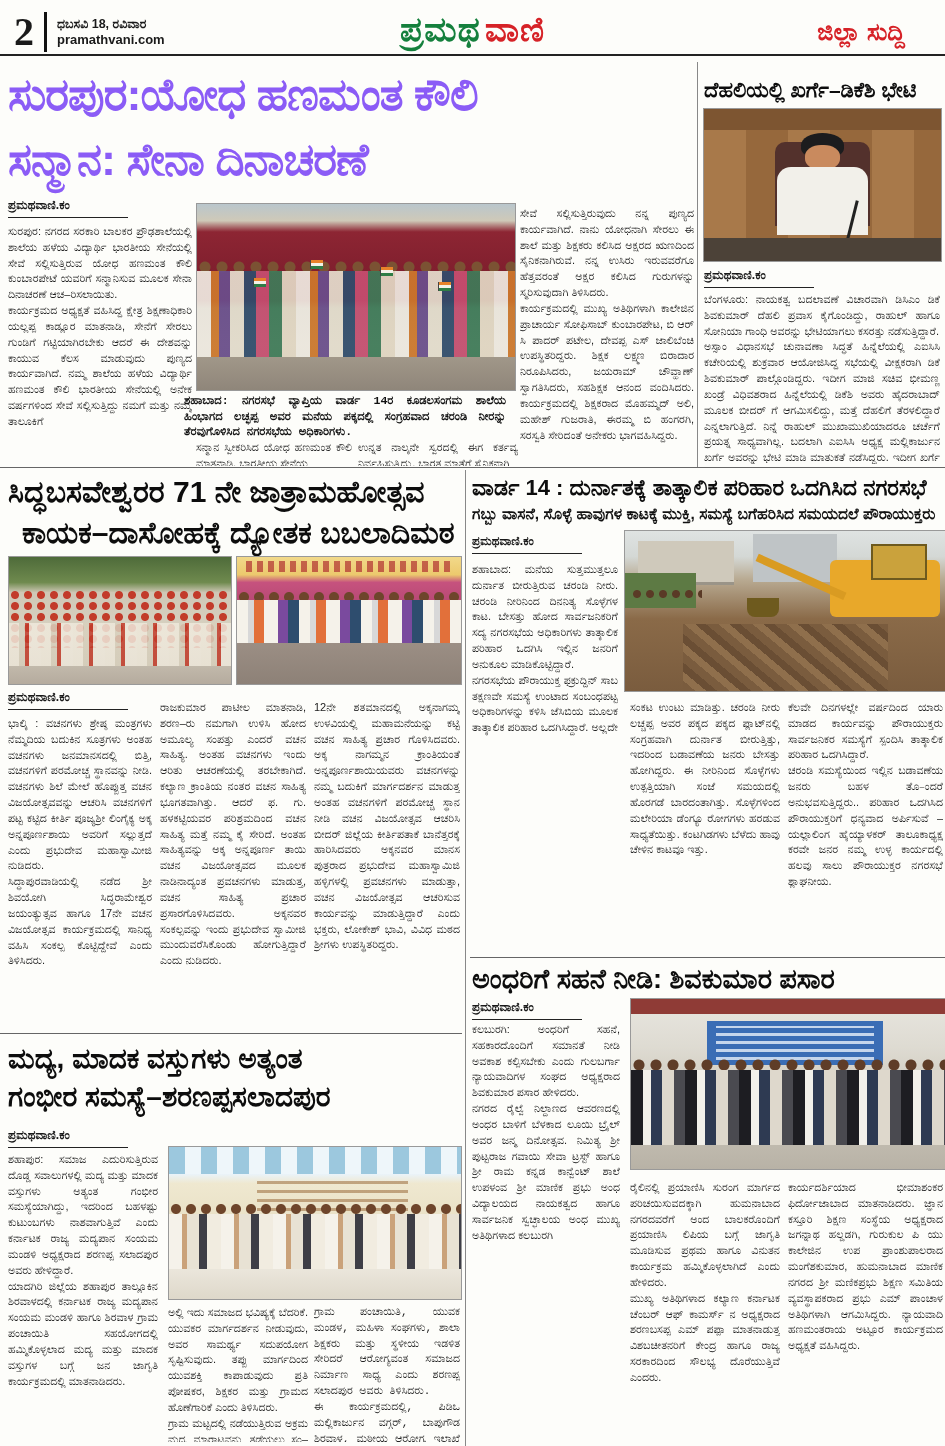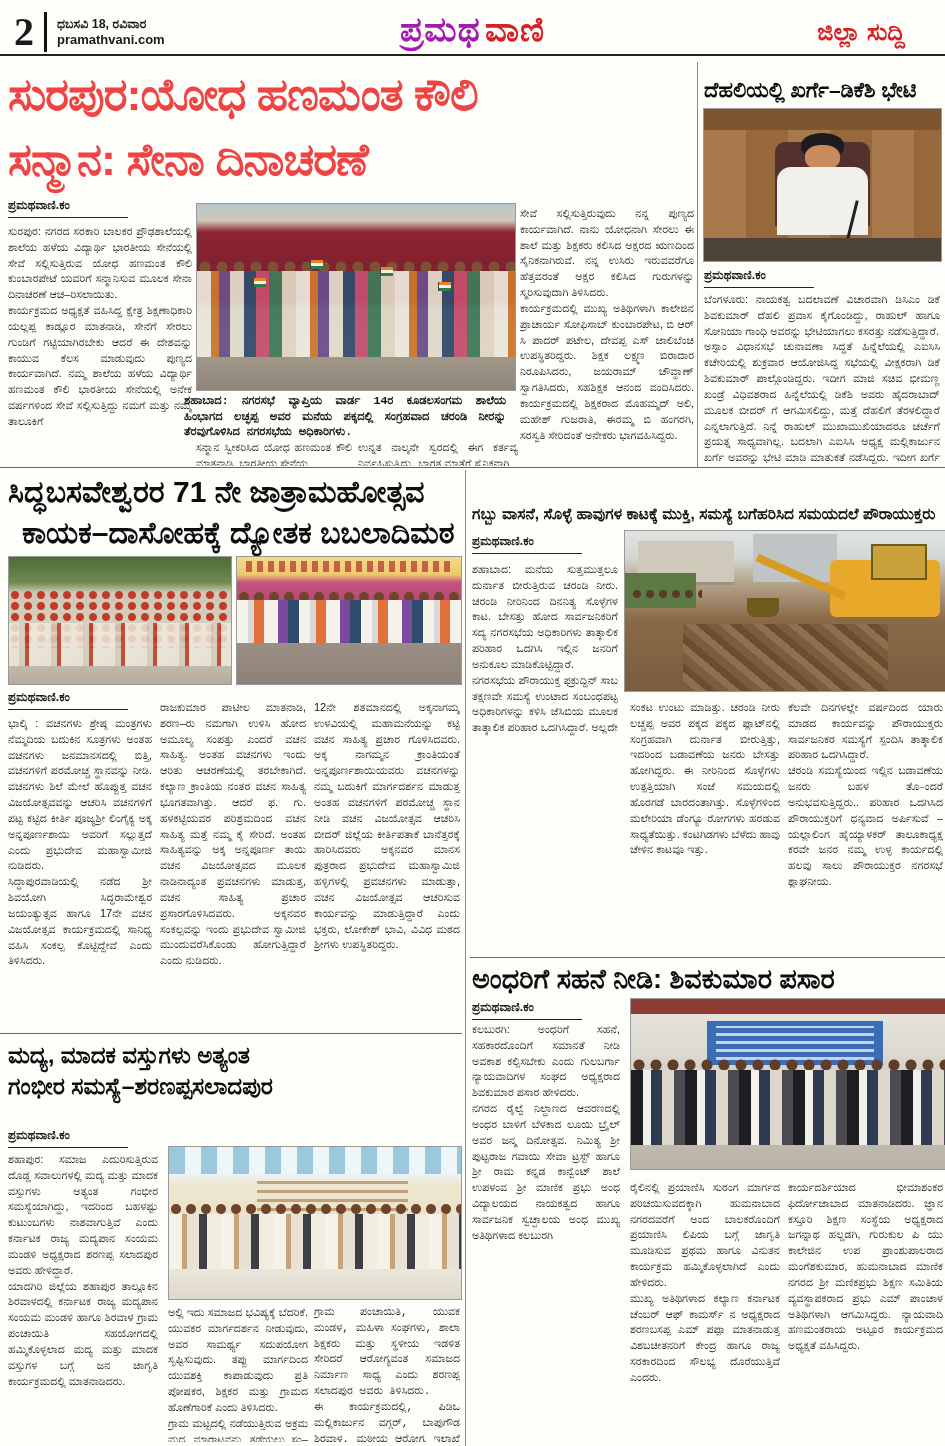"ಪ್ರಮಥ" .mast-blue { color: #a21caf -> #15803d }
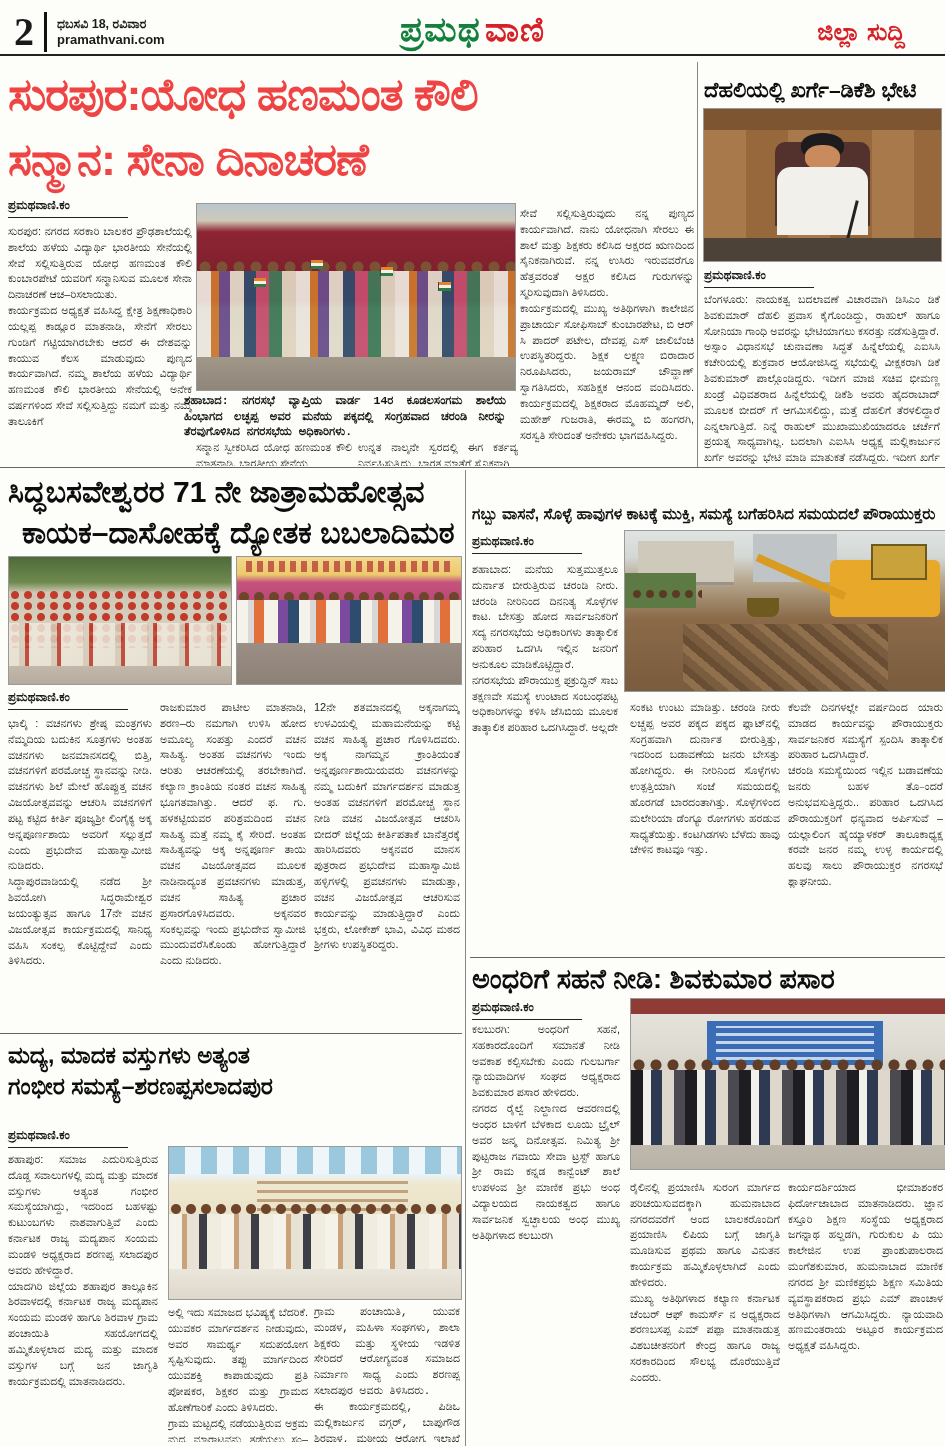"ಸುರಪುರ:ಯೋಧ ಹಣಮಂತ ಕೌಲಿ" .headline-xl { color: #ef4444 -> #8b5cf6 }
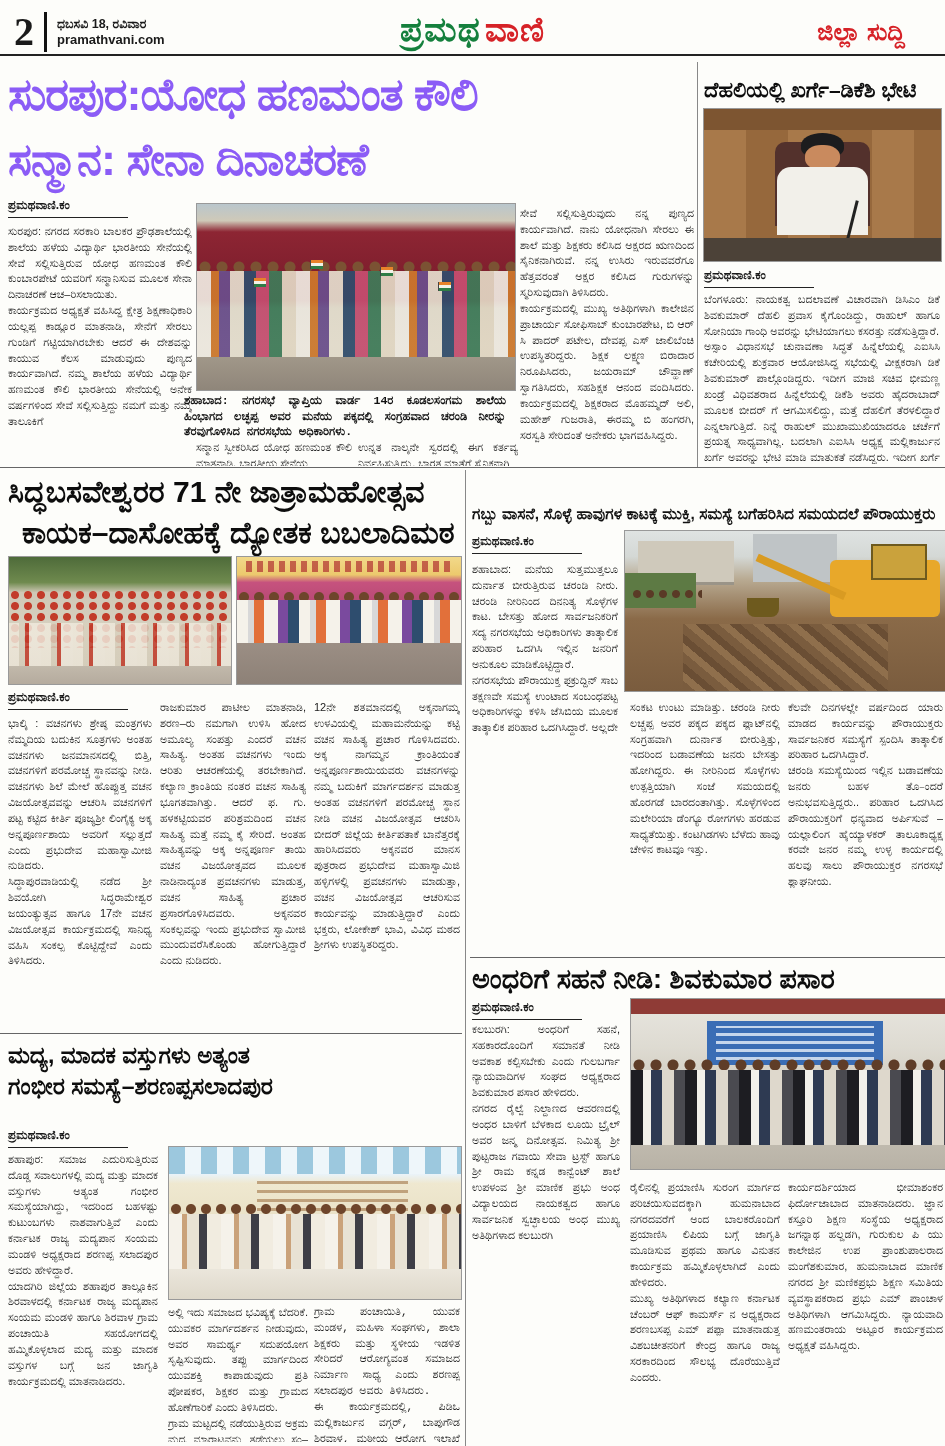"ವಾರ್ಡ 14 : ದುರ್ನಾತಕ್ಕೆ ತಾತ್ಕಾಲಿಕ" div.abs { html: none -> <div>ವಾರ್ಡ 14 : ದುರ್ನಾತಕ್ಕೆ ತಾತ್ಕಾಲಿಕ ಪರಿಹಾರ ಒದಗಿಸಿದ ನಗರಸಭೆ</div> }
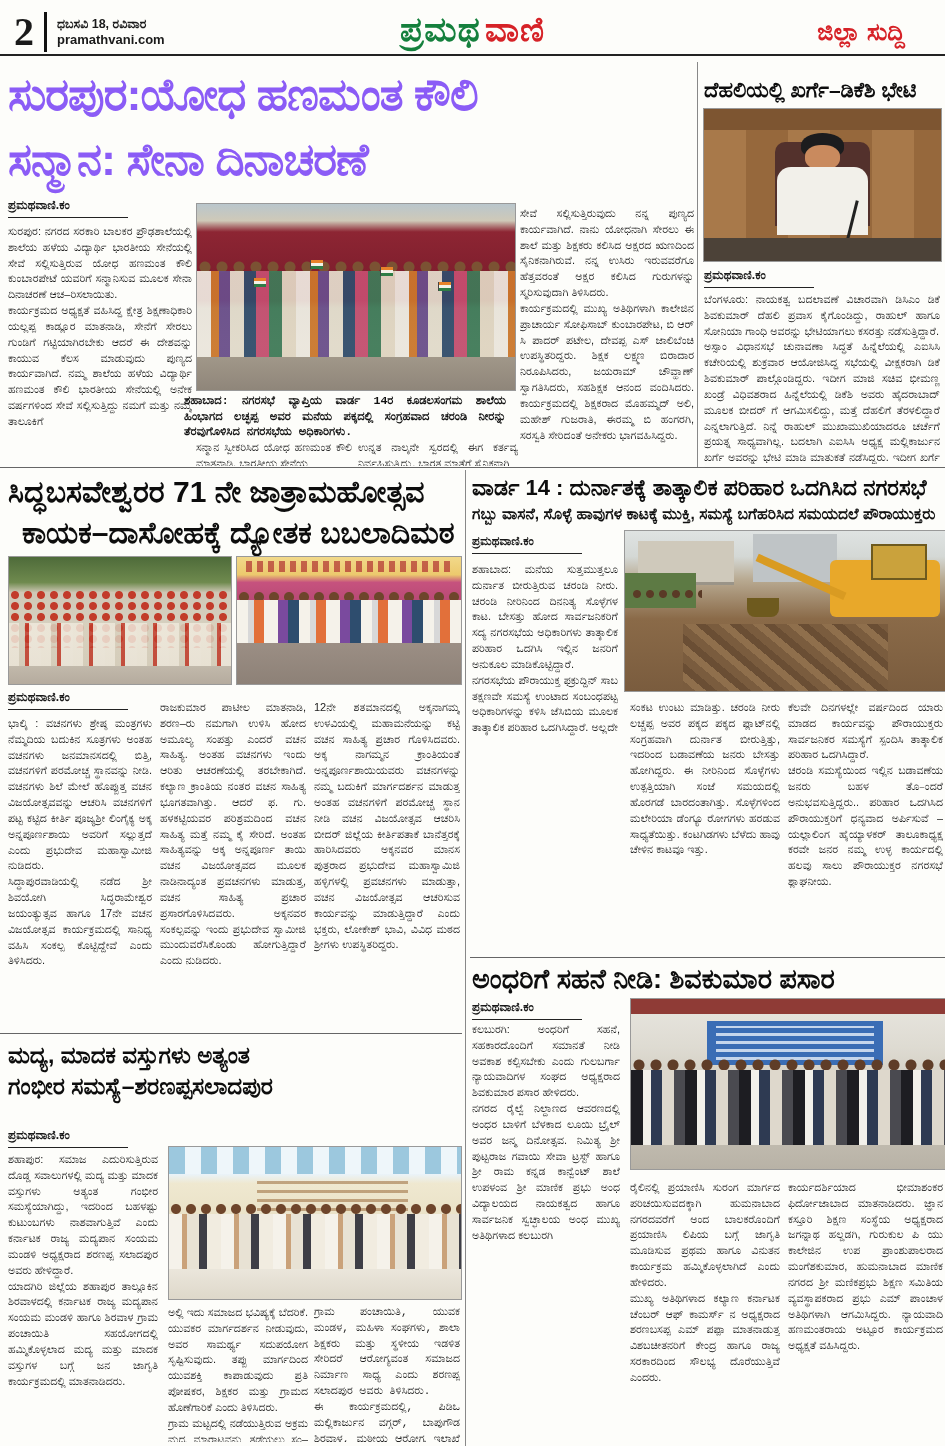"ಮದ್ಯ, ಮಾದಕ ವಸ್ತುಗಳು ಅತ್ಯಂತ" div.abs { font-size: 23px -> 28px }
